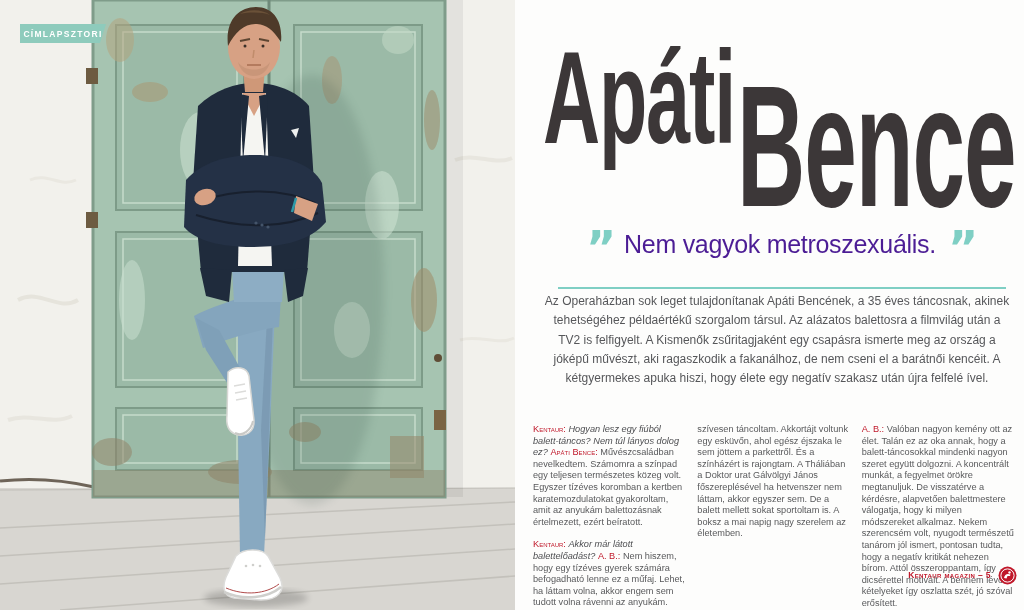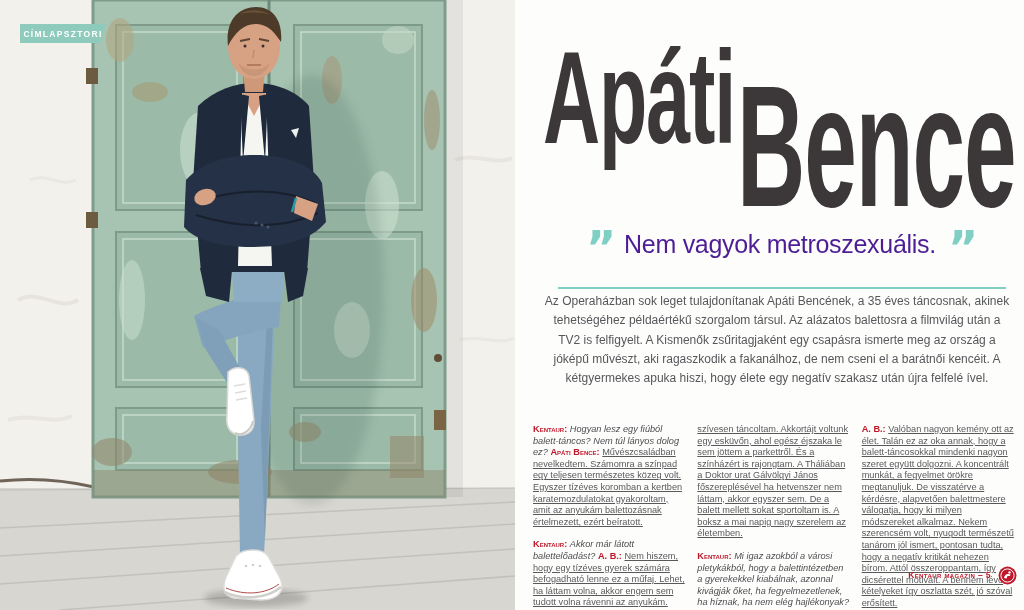"Kentaur:" .run-label { font-weight: bold -> normal }
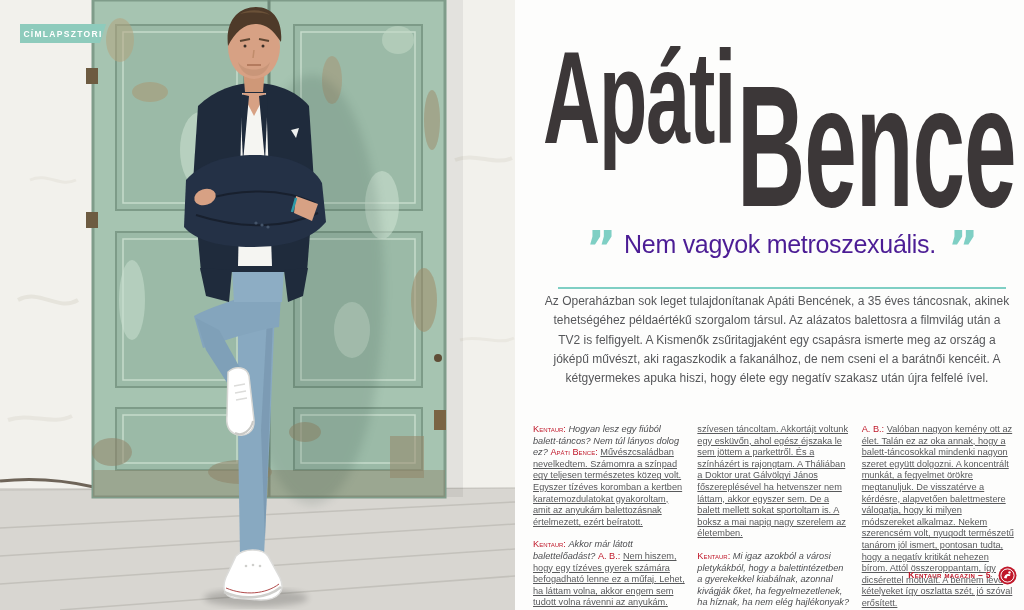"szívesen táncoltam. Akkortájt voltunk" .run-answer { text-decoration: underline -> none }
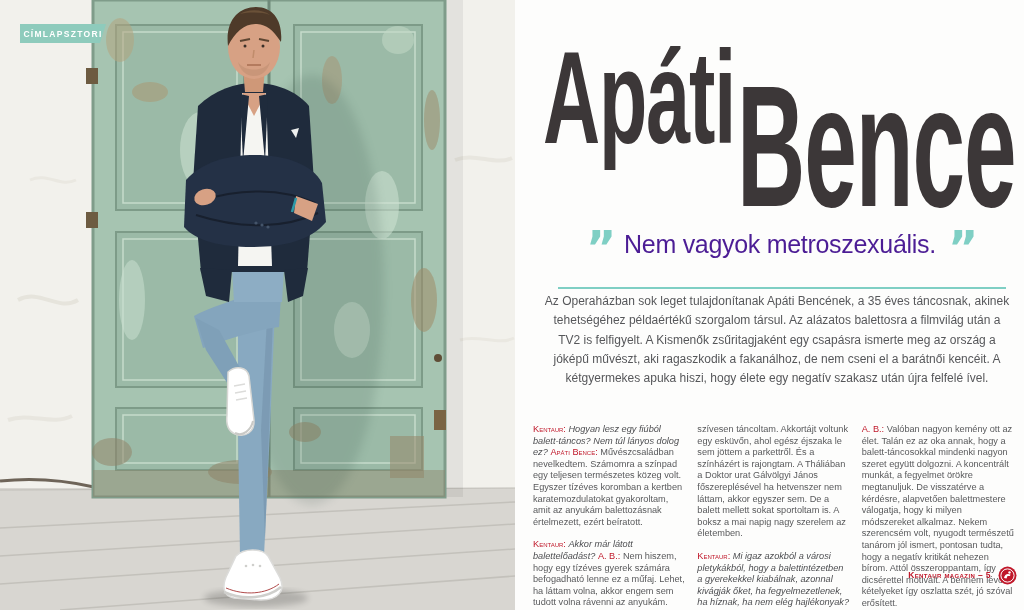"Kentaur: Mi igaz azokból a" p { html: <p><span>Kentaur:</span> <span>Mi igaz azokból a városi pletykákból, hogy a balettintézetben a gyerekekkel kiabálnak, azonnal kivágják őket, ha fegyelmezetlenek, ha híznak, ha nem elég hajlékonyak?</span></p> -> none }
